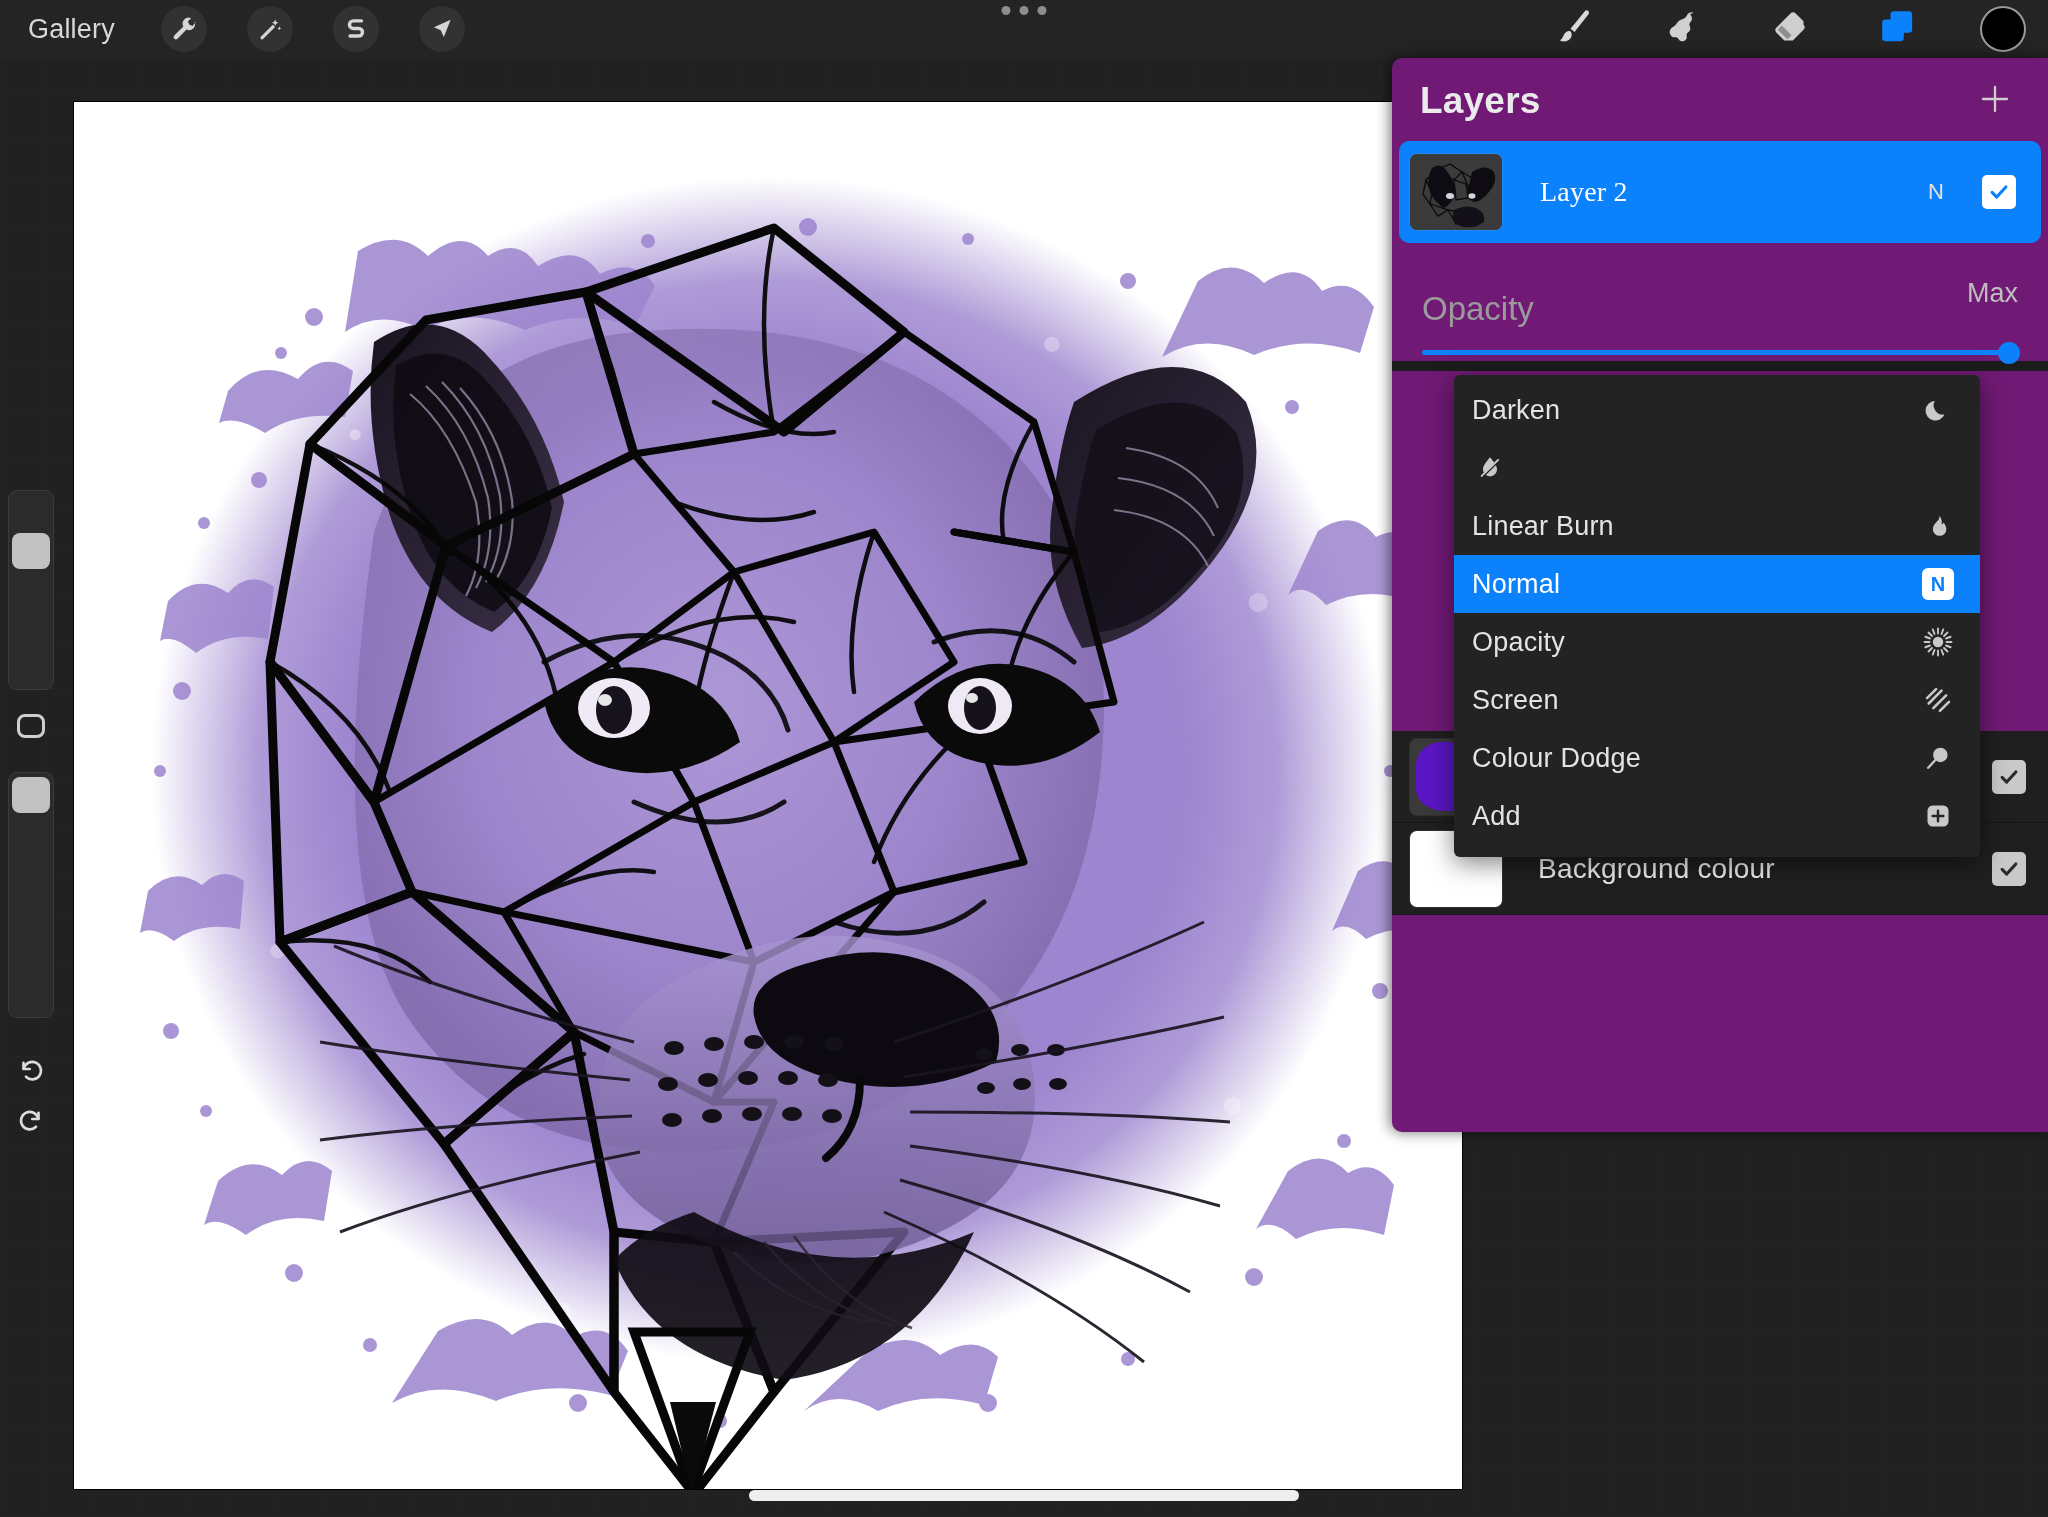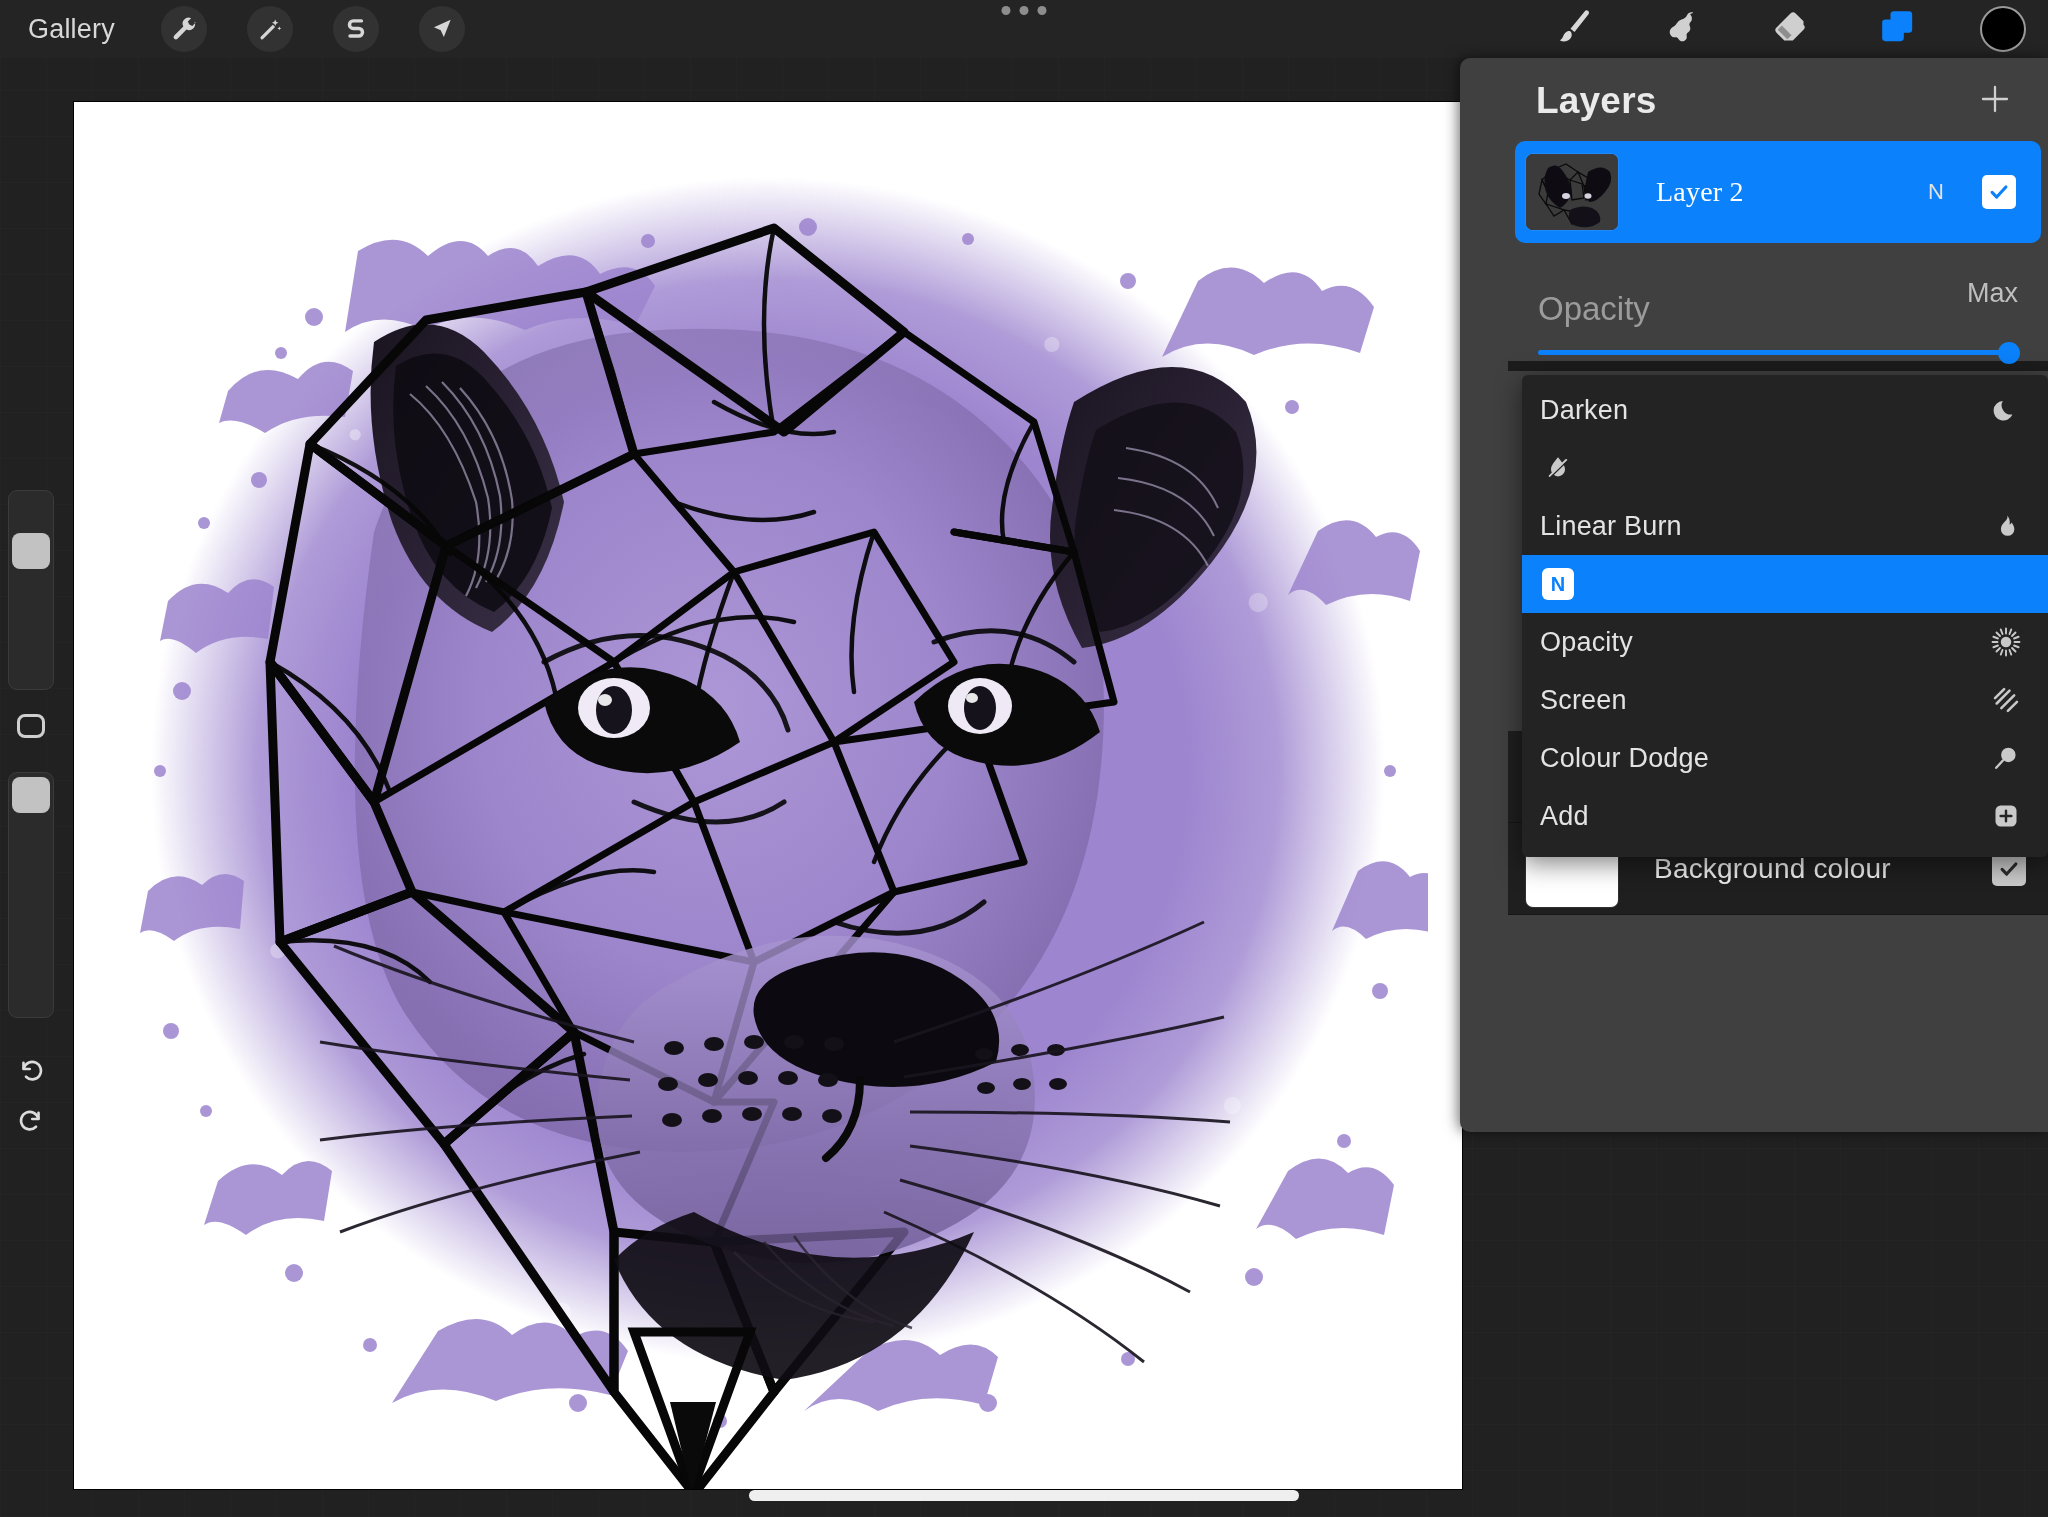"Layers" .layers-panel { background: #404040 -> #701a75; padding-left: 48px -> none; width: 588px -> 656px }
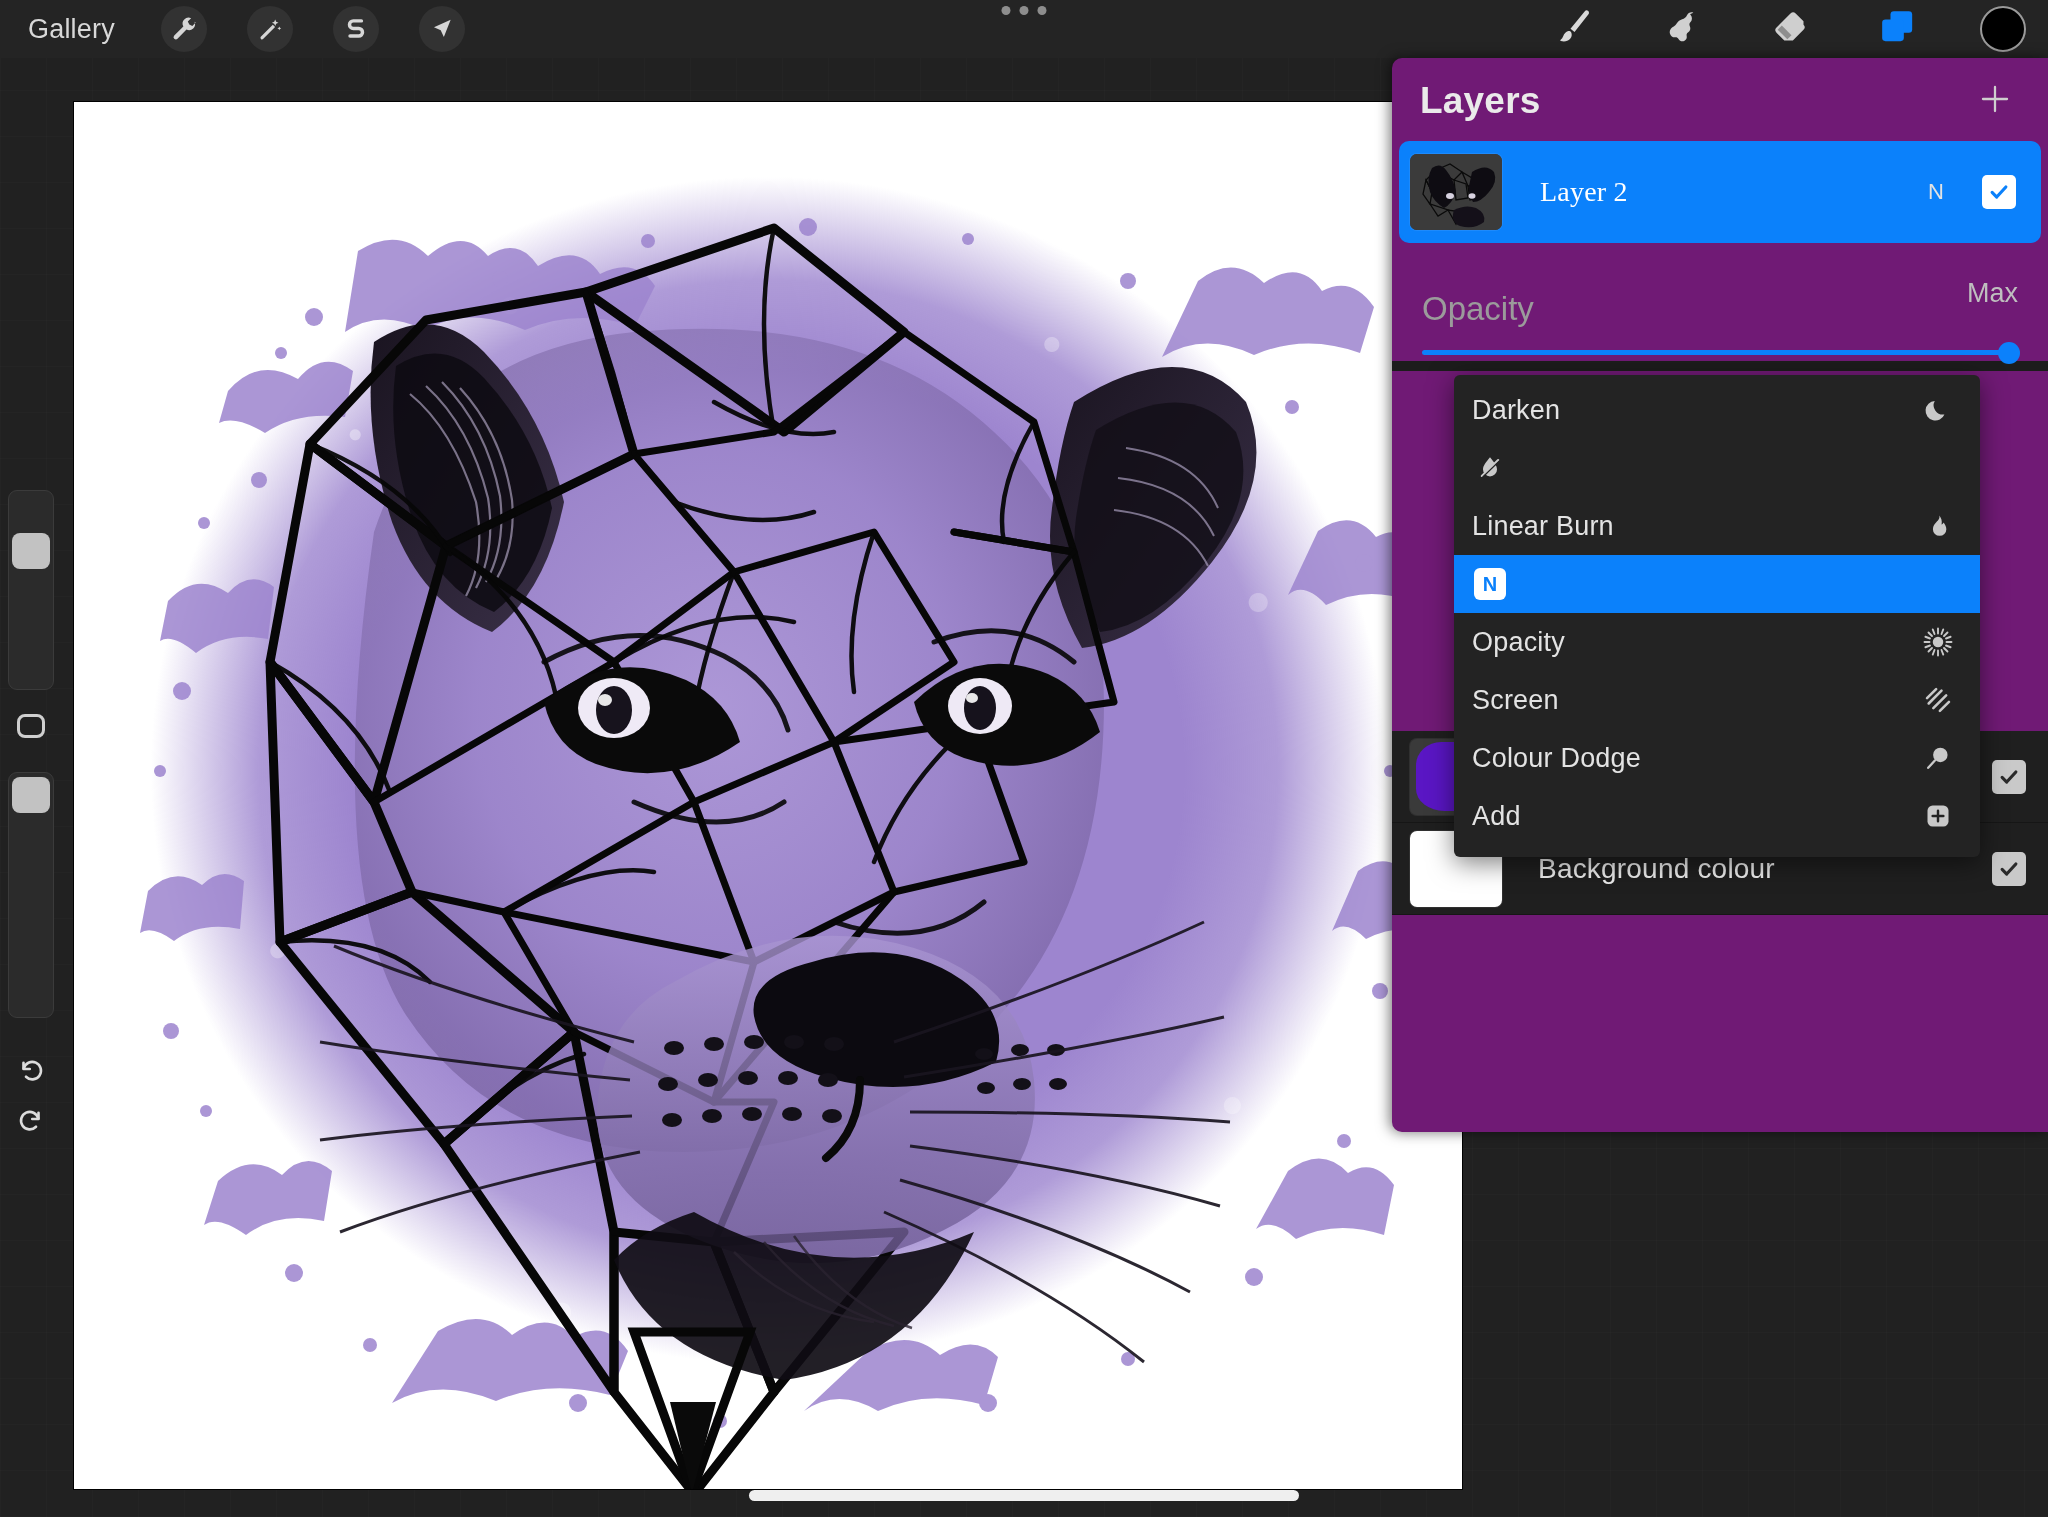"Normal" div.blend-label { html: none -> <div>Normal</div> }
